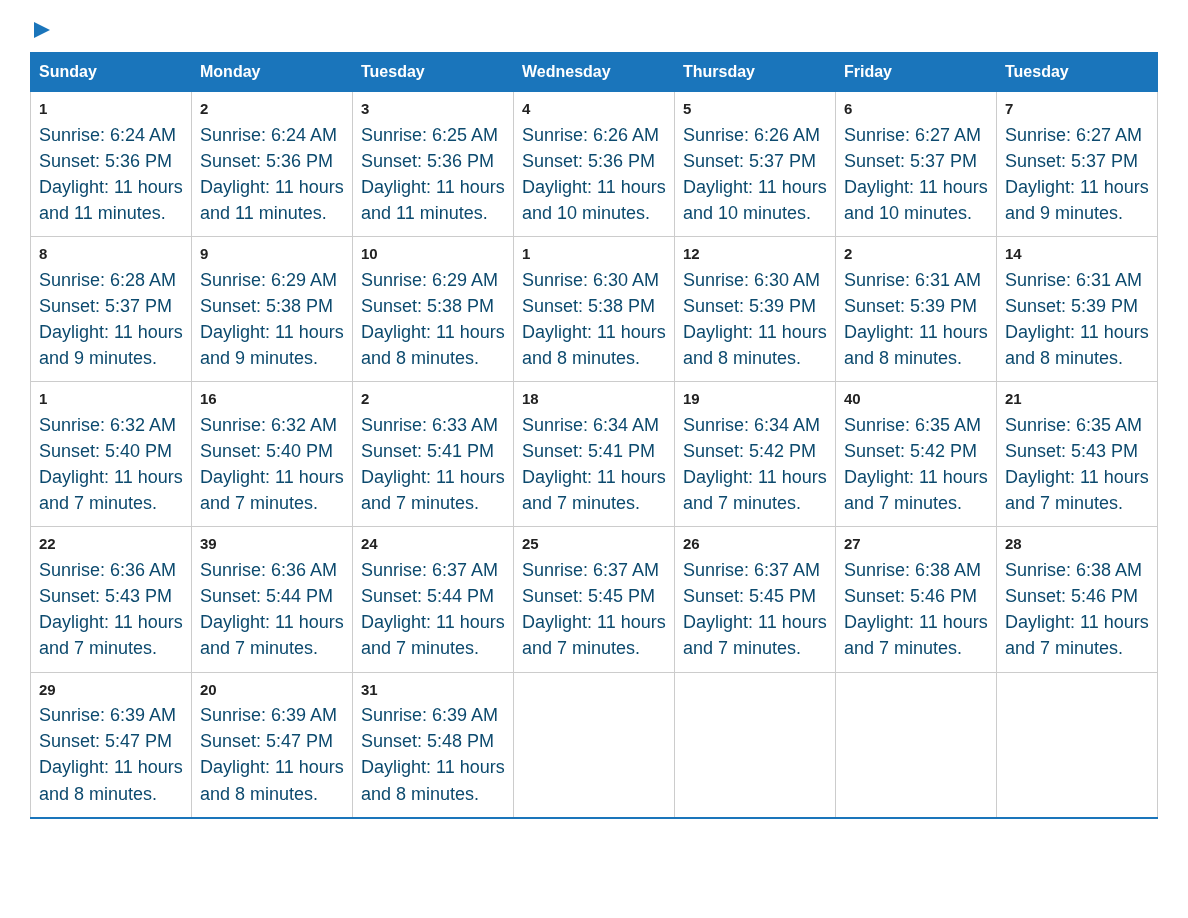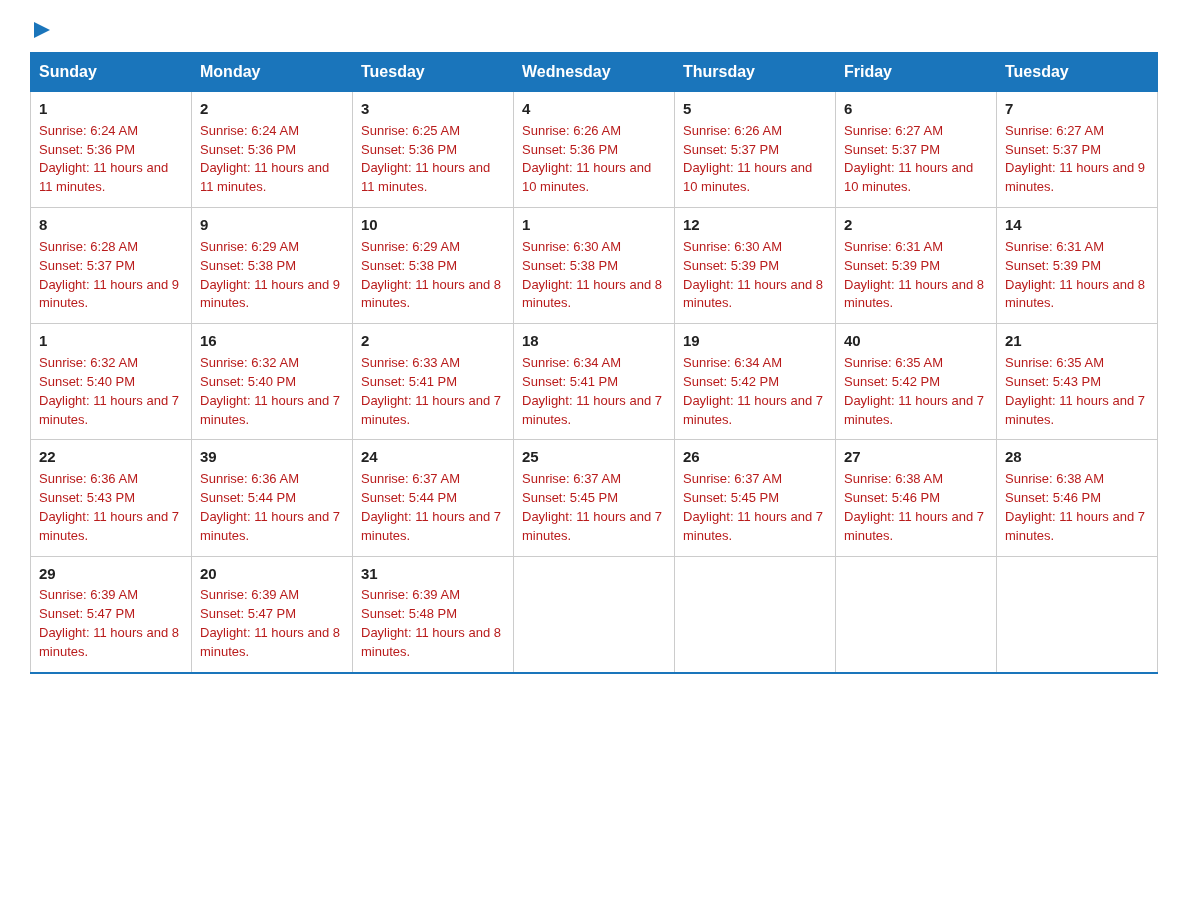"Sunrise: 6:24 AM" tbody tr td .day-info { color: #b91c1c -> #0c4a6e; font-size: 13px -> 18px }
